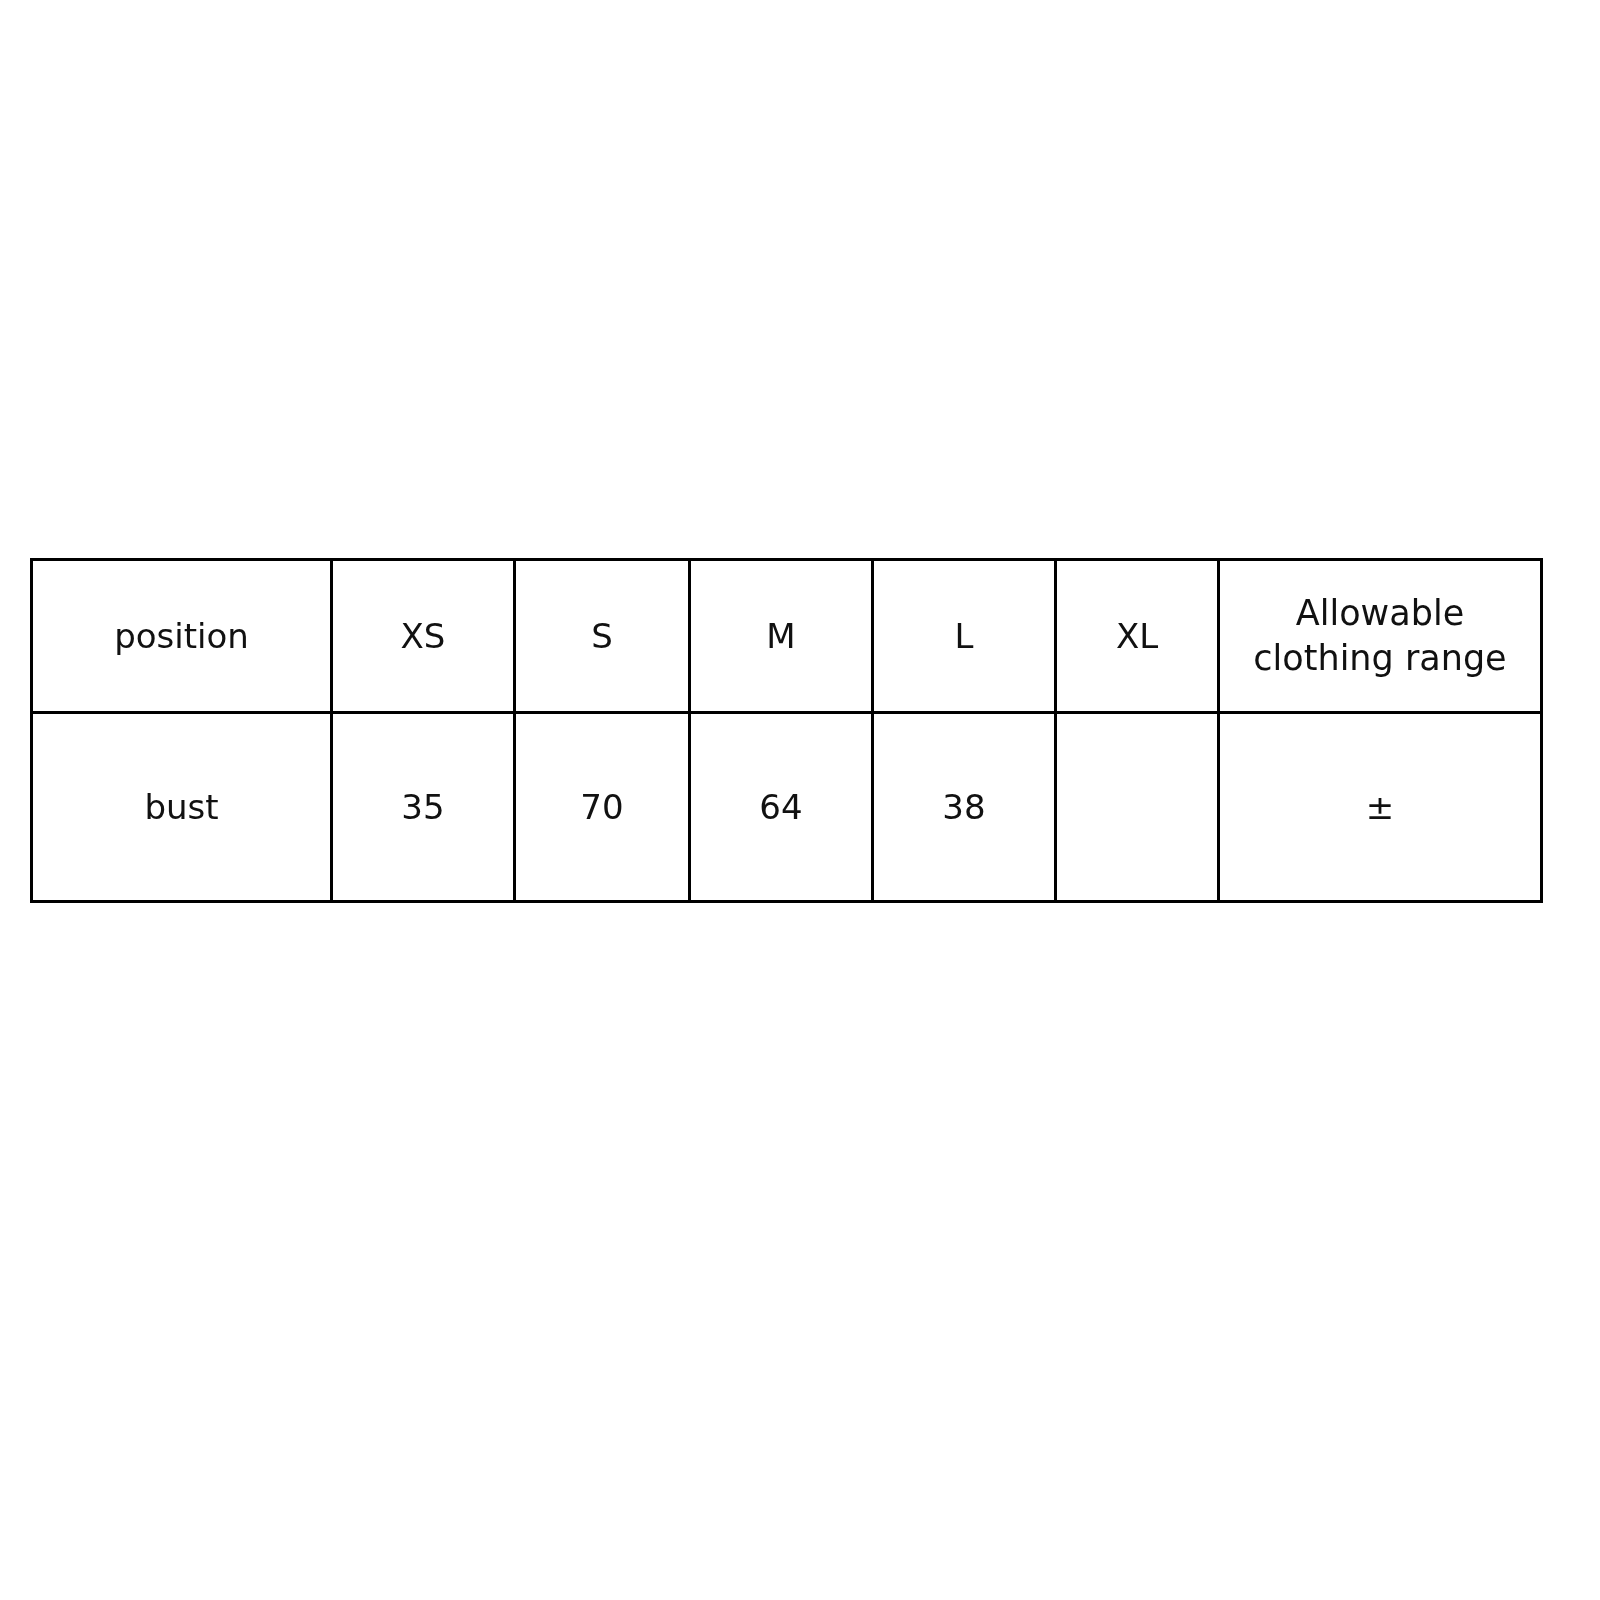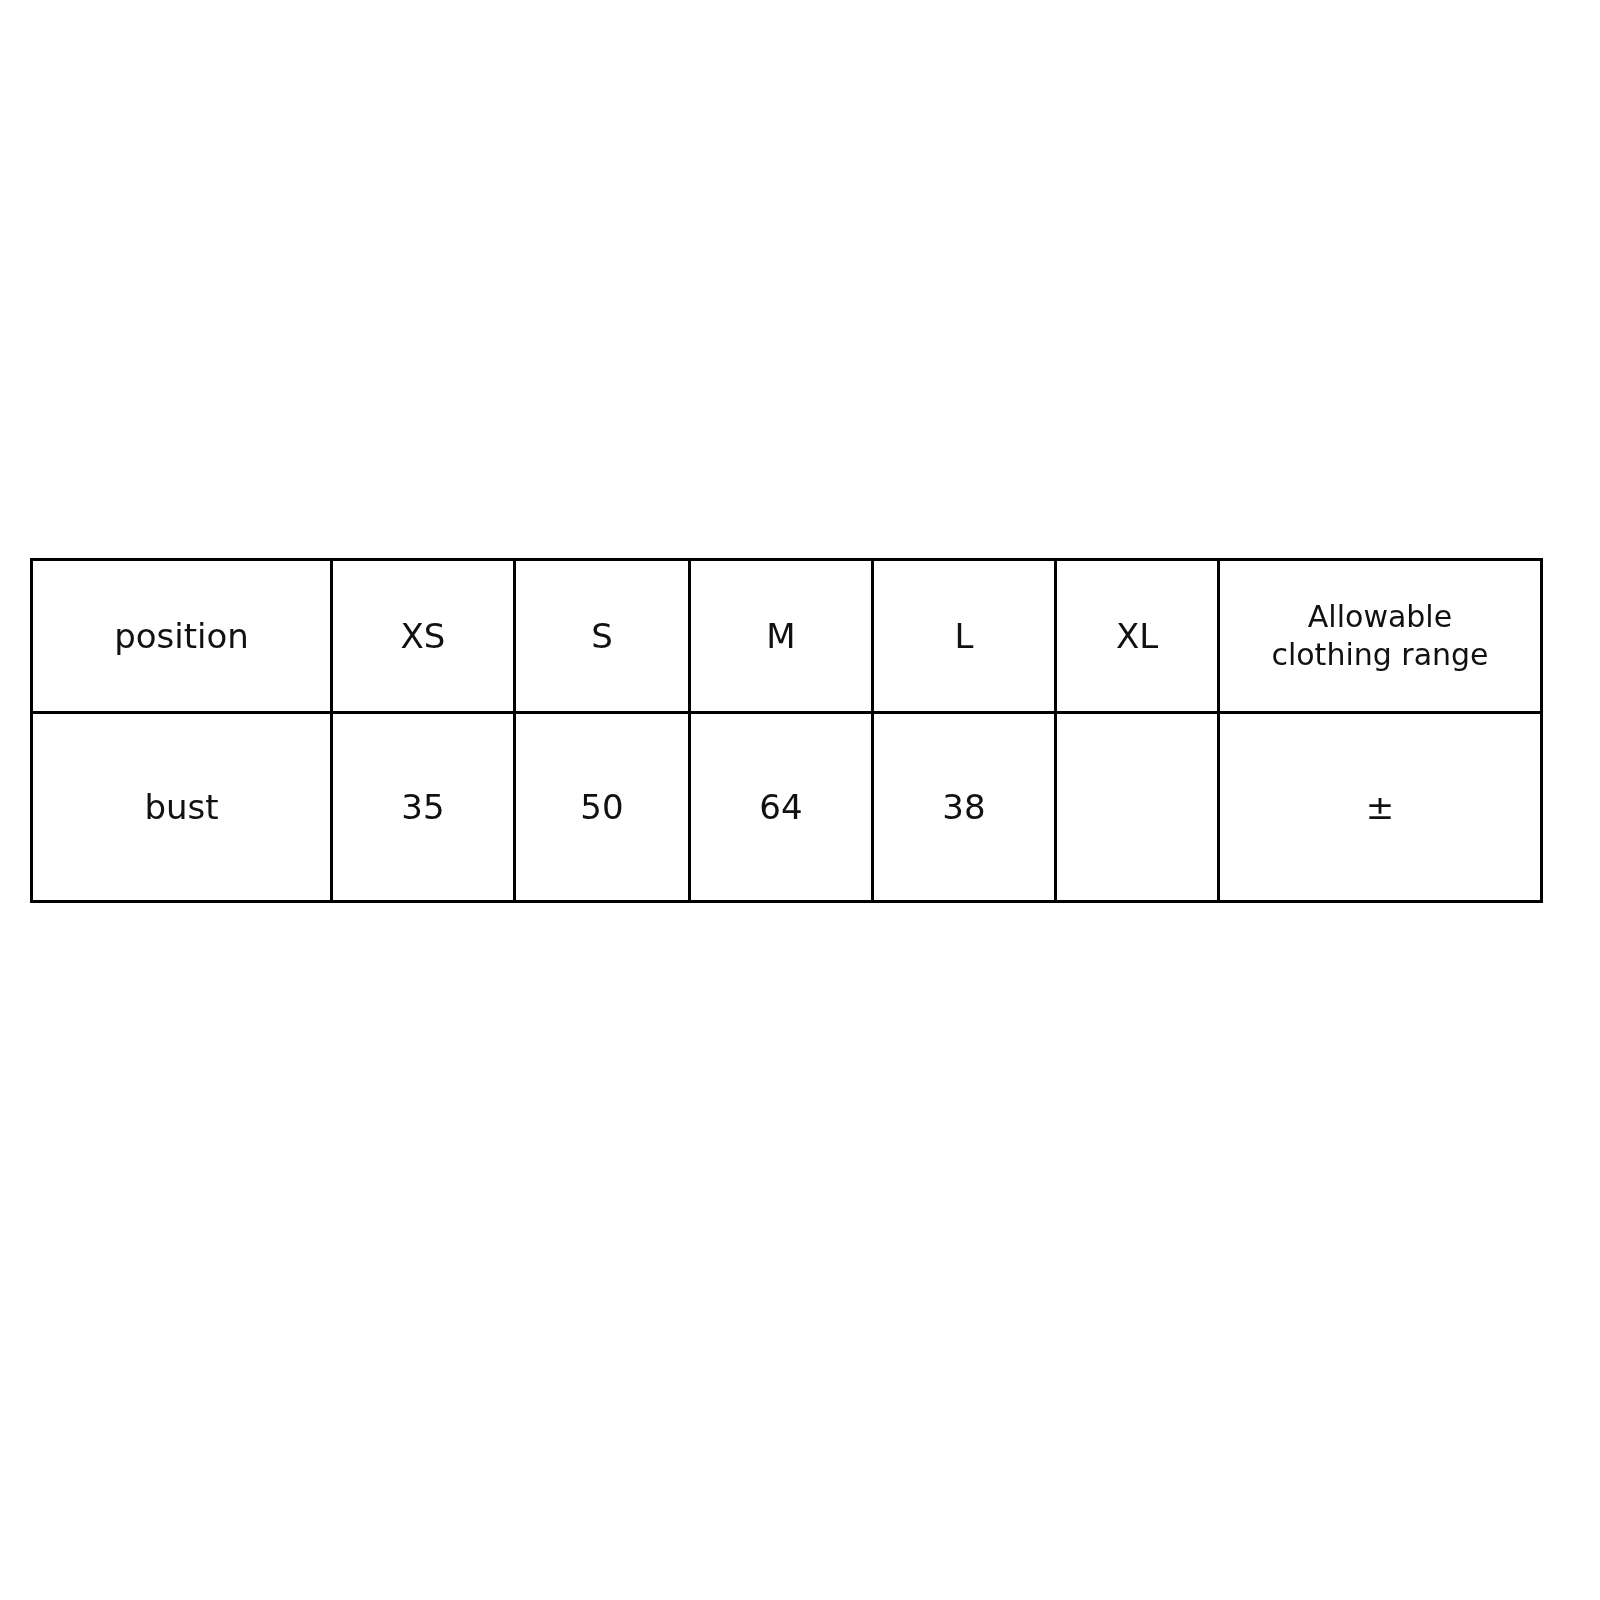"Allowable" .head-cell.dev { font-size: 30px -> 35px }
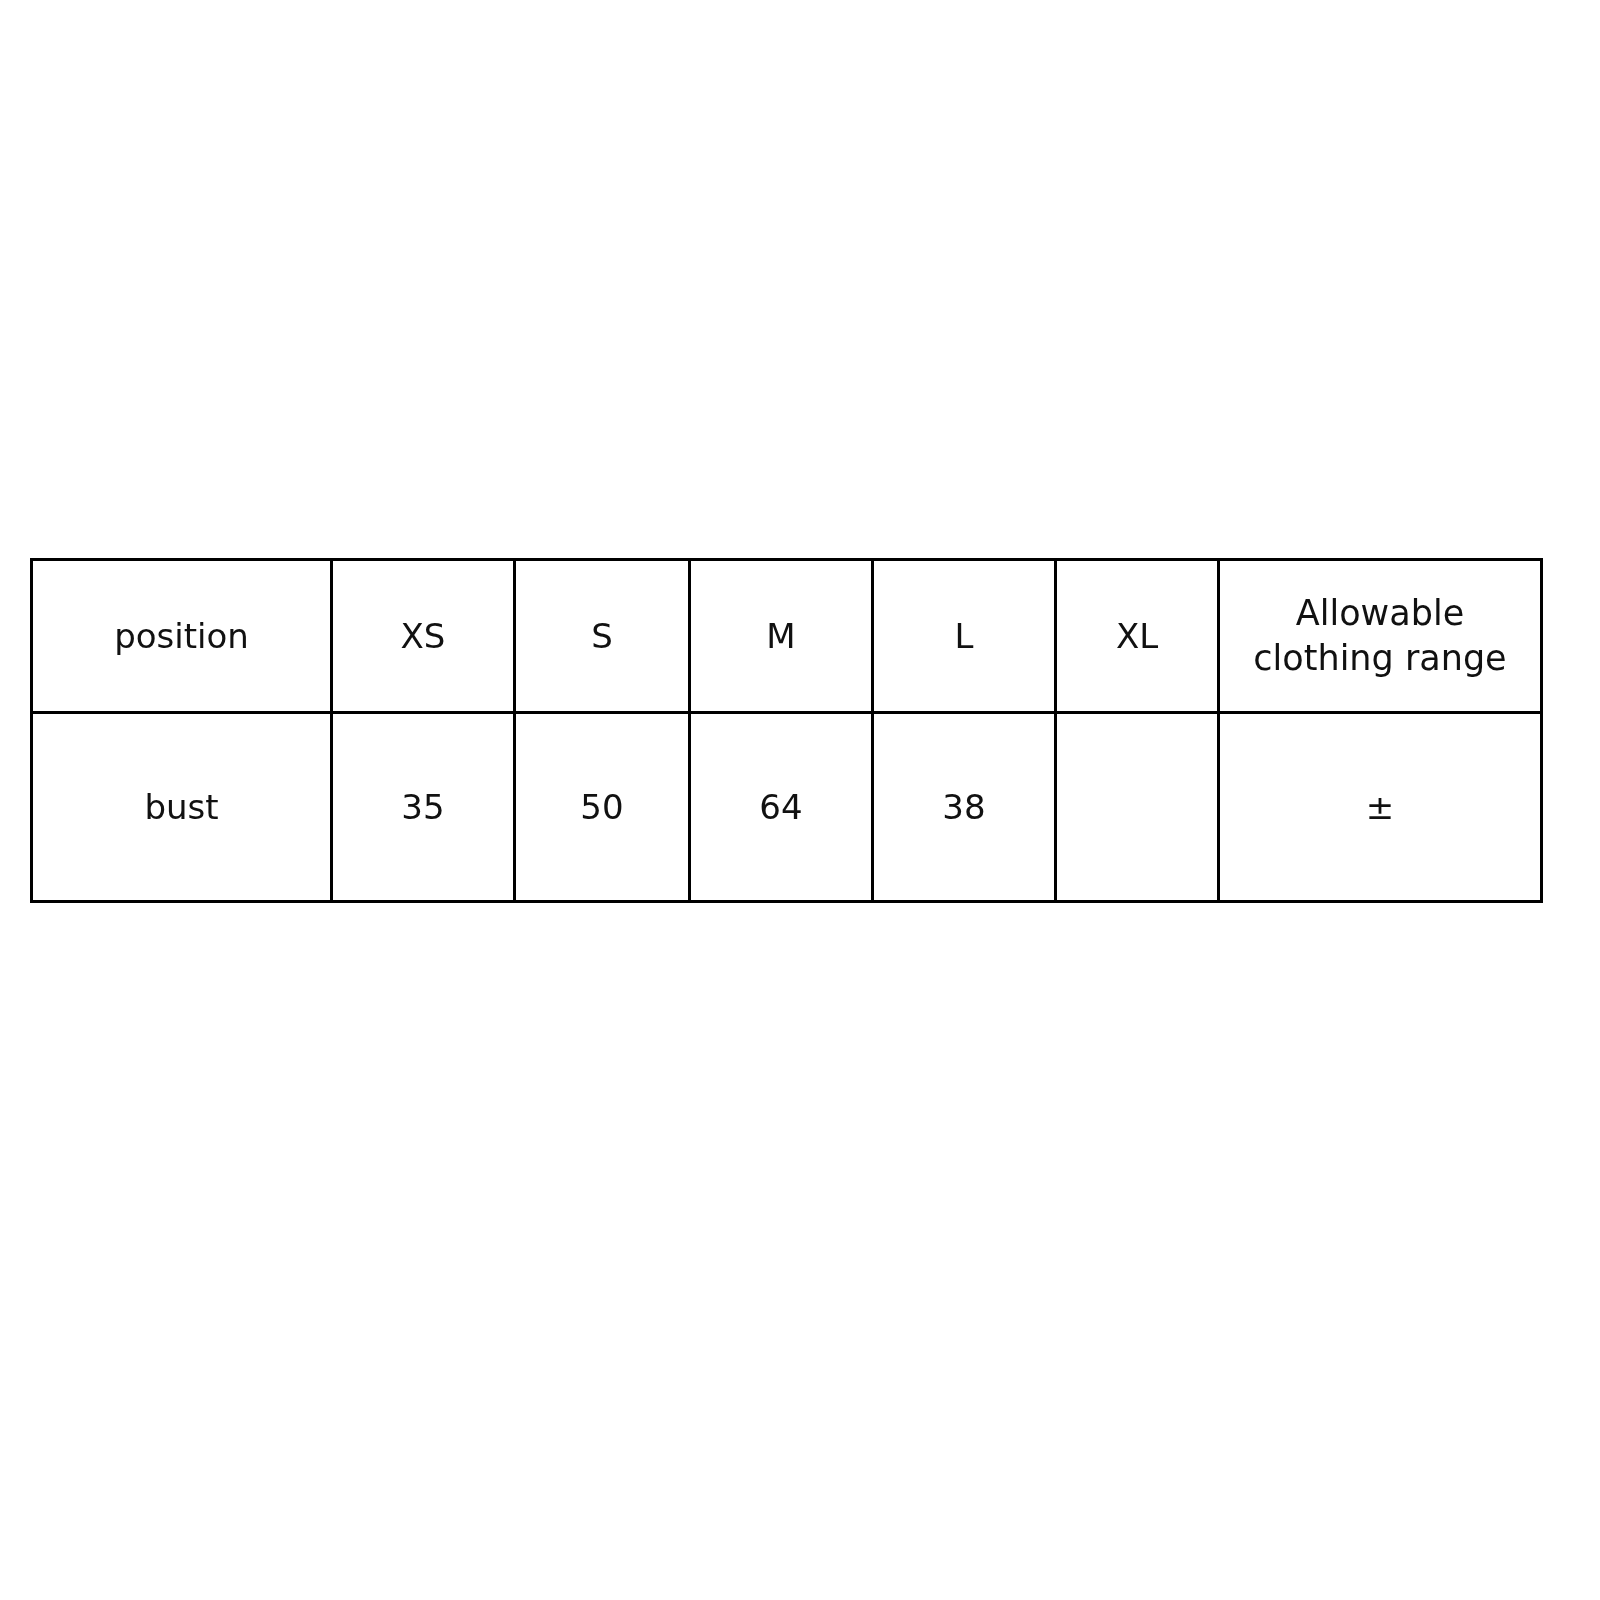"50" td.num { text: 50 -> 70 }
